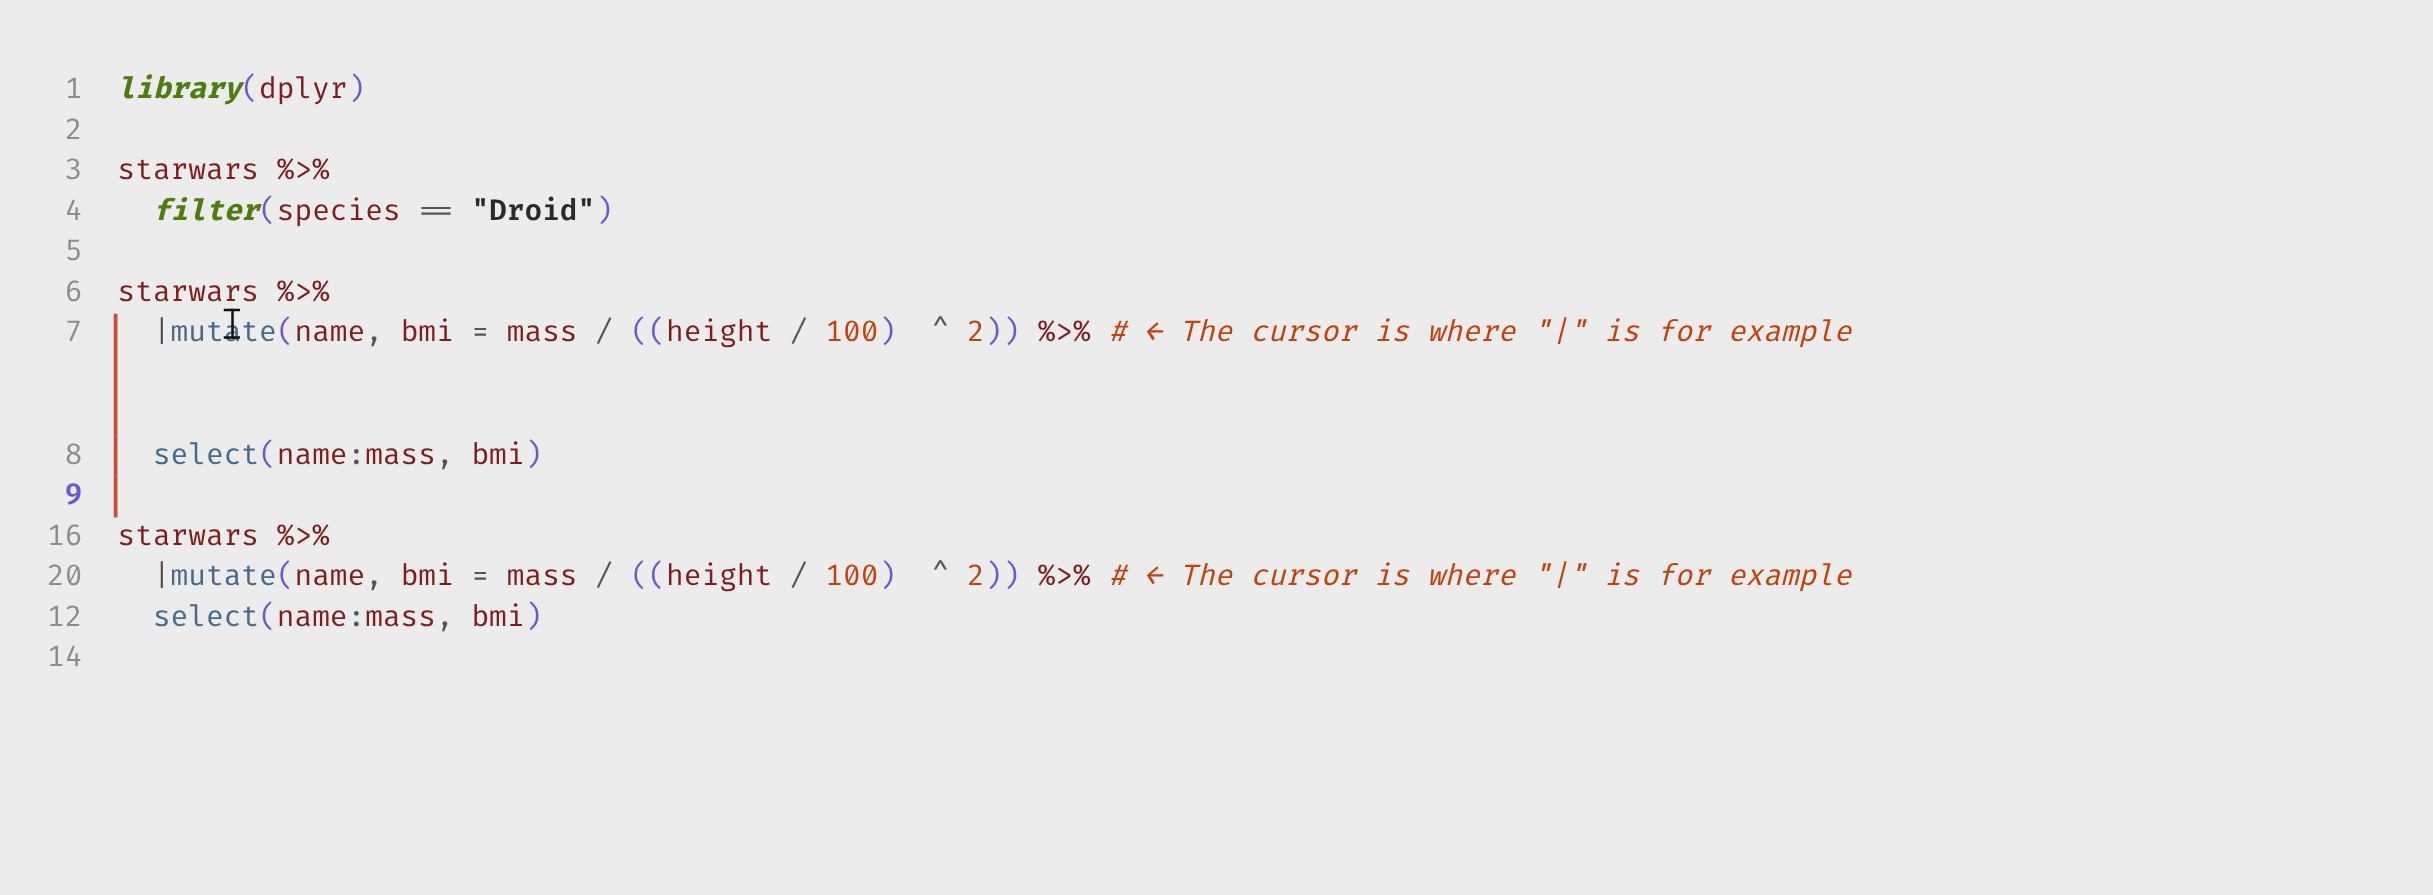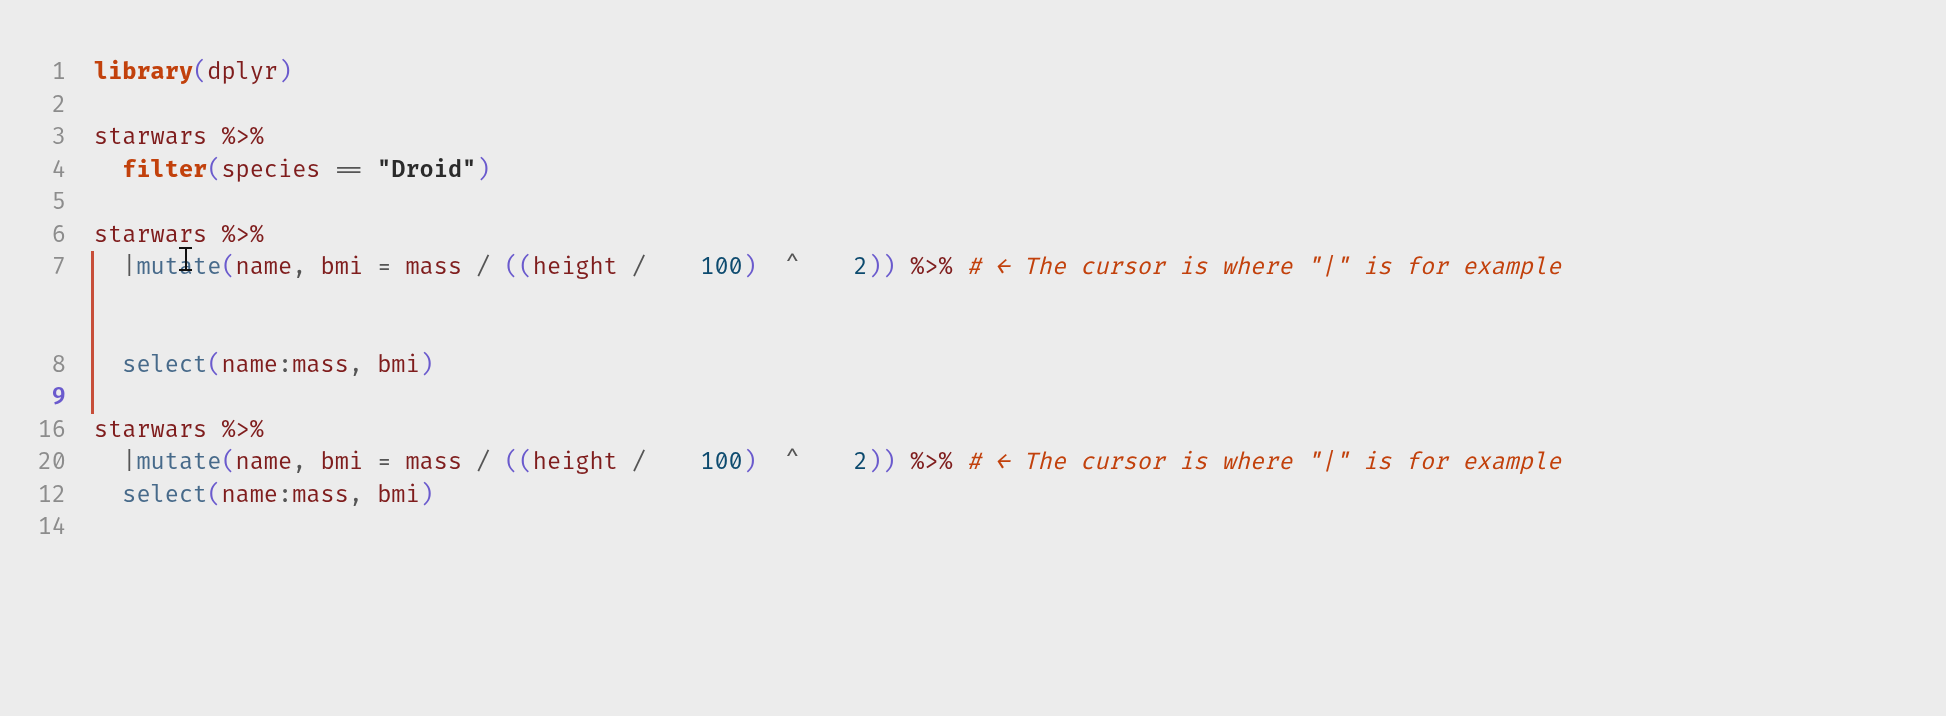"library" .kw { color: #c2410c -> #4d7c0f; font-style: none -> italic }
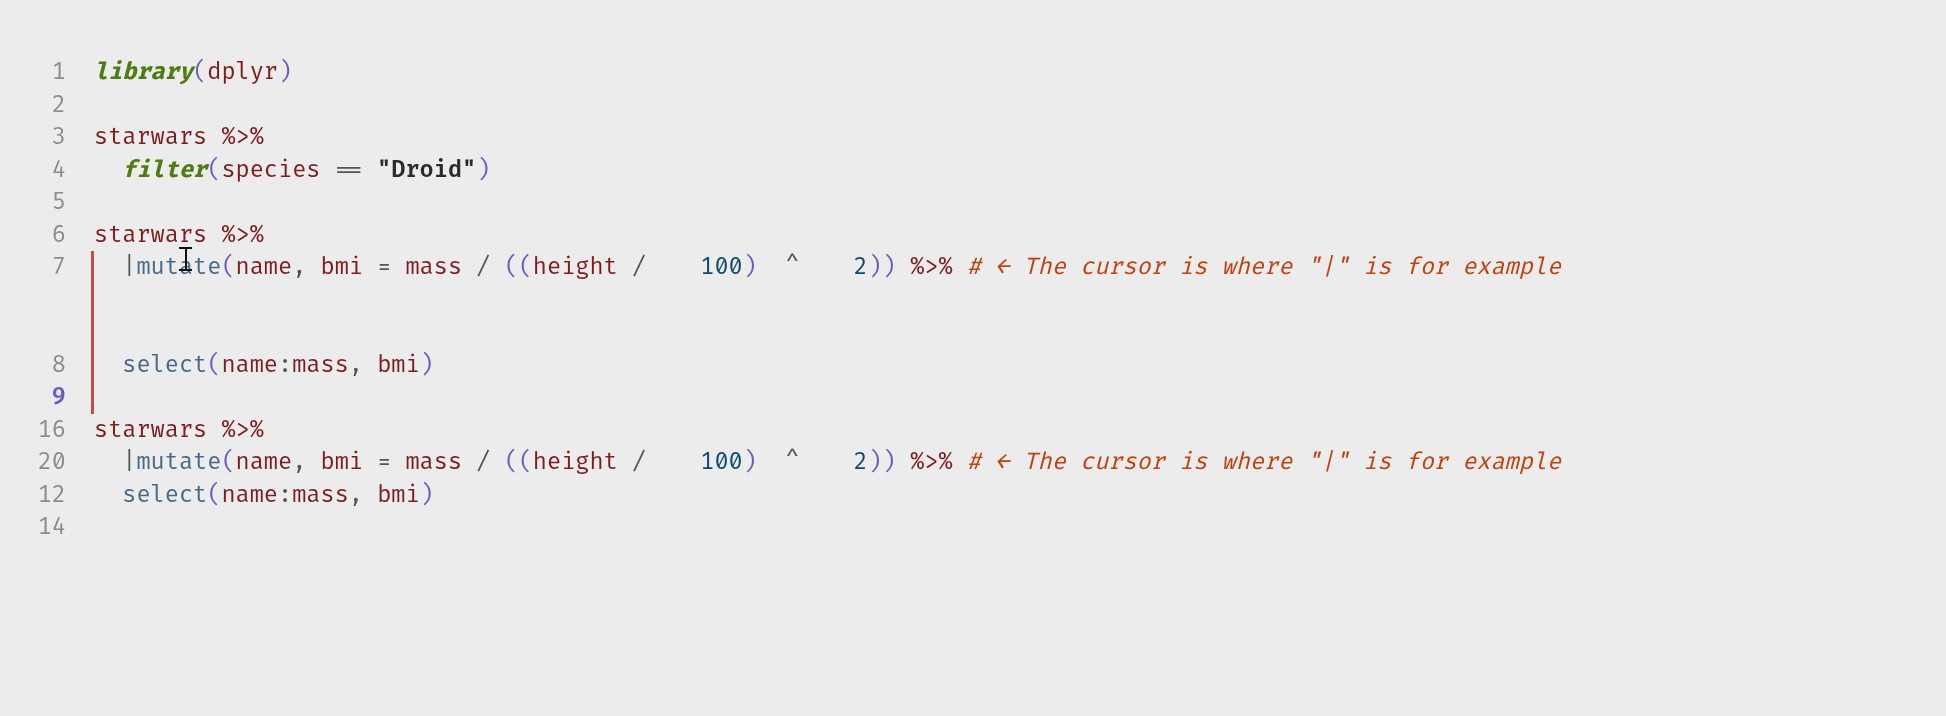"100" .num { color: #0c4a6e -> #c2410c; margin-left: 40px -> none }
